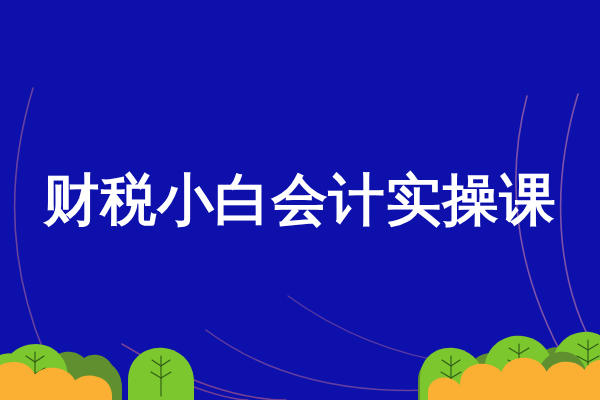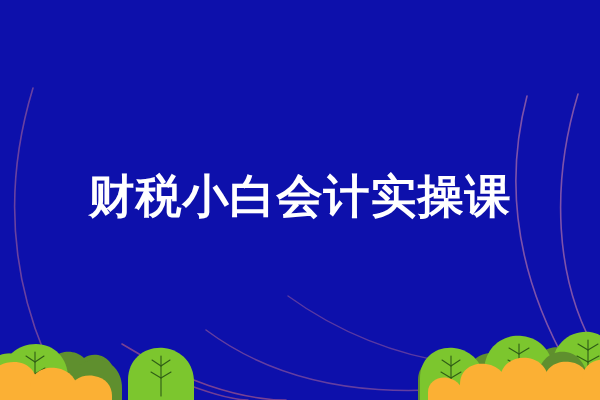"财税小白会计实操课" .title-text { font-family: Liberation Mono, monospace -> Liberation Serif, serif; font-size: 46px -> 56px }
